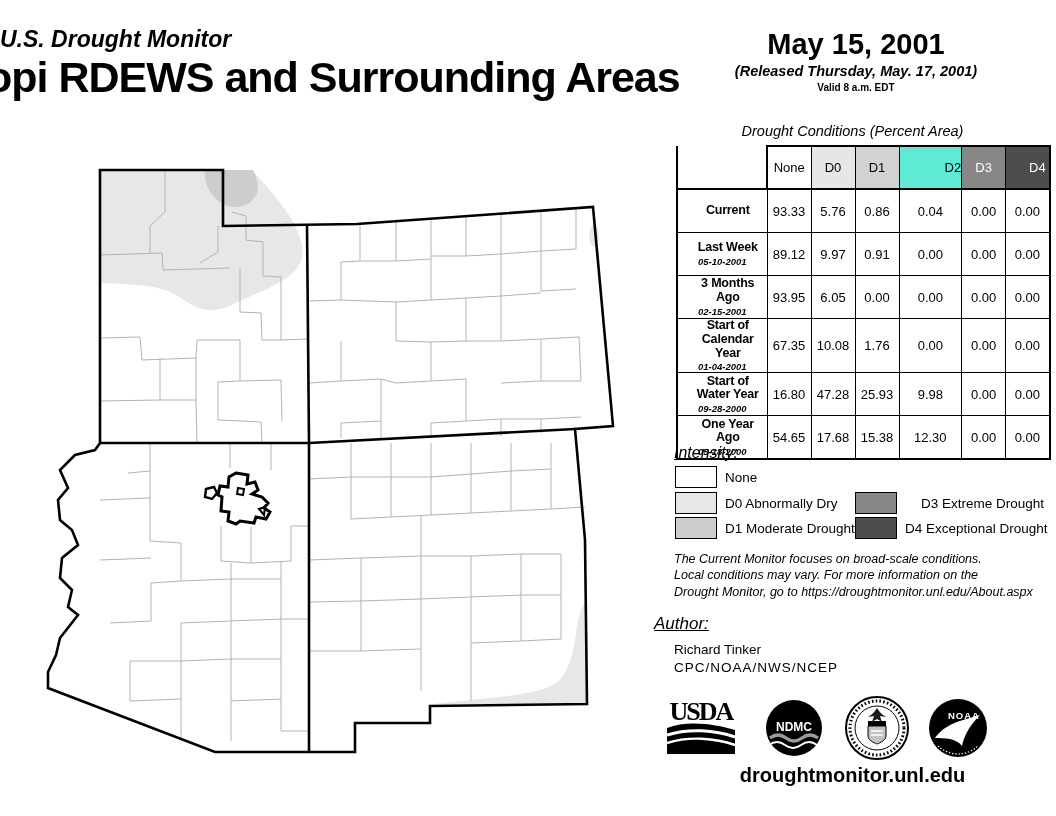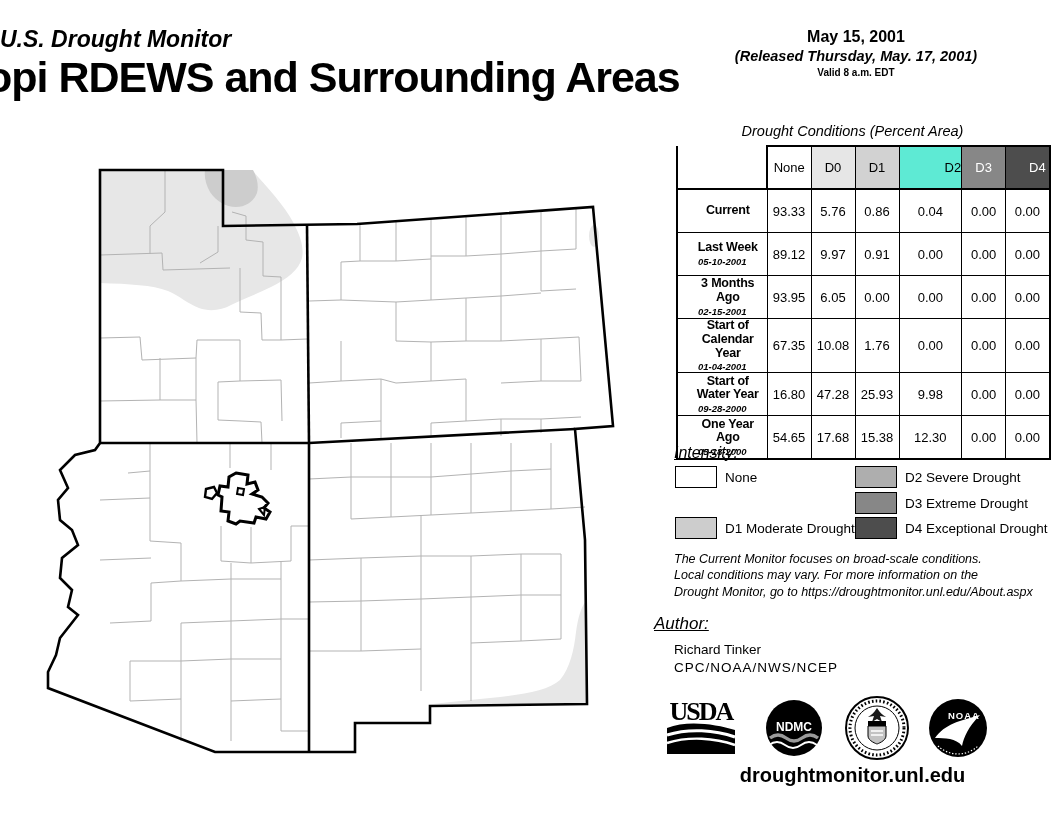"May 15, 2001" .date-main { font-size: 16px -> 29px }
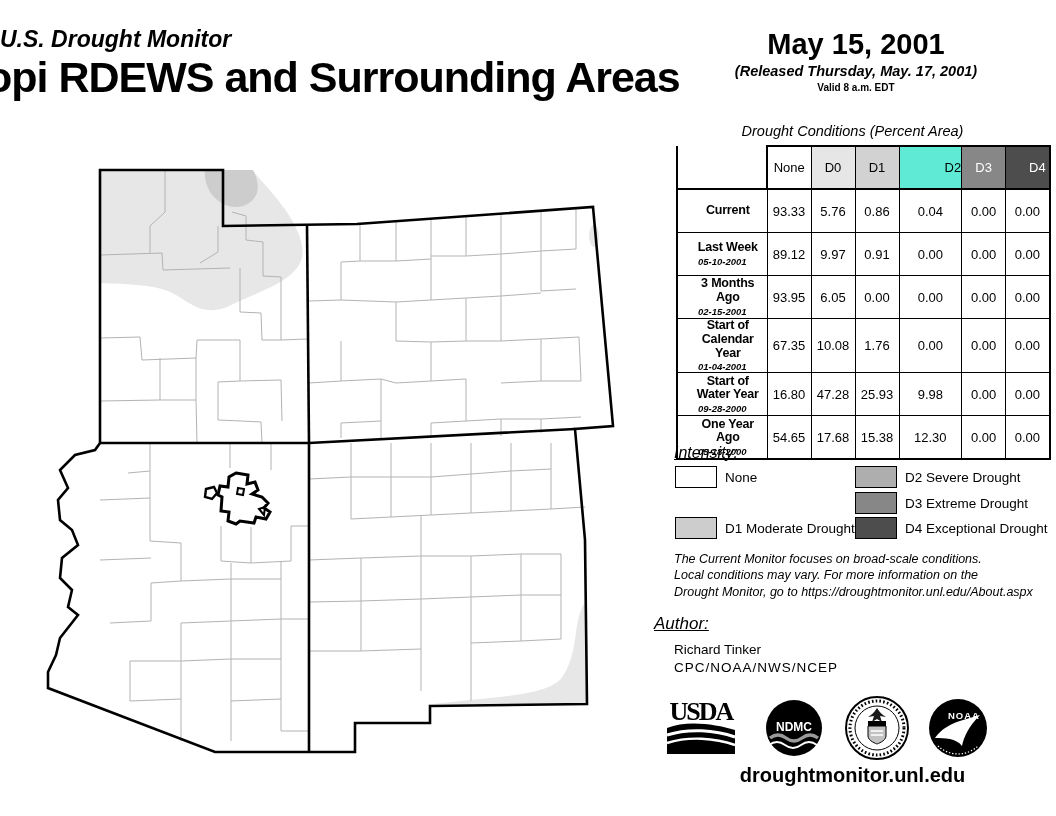"D2 Severe Drought" div.leg-item { html: <div> <span></span> <span>D2 Severe Drought</span> </div> -> none }
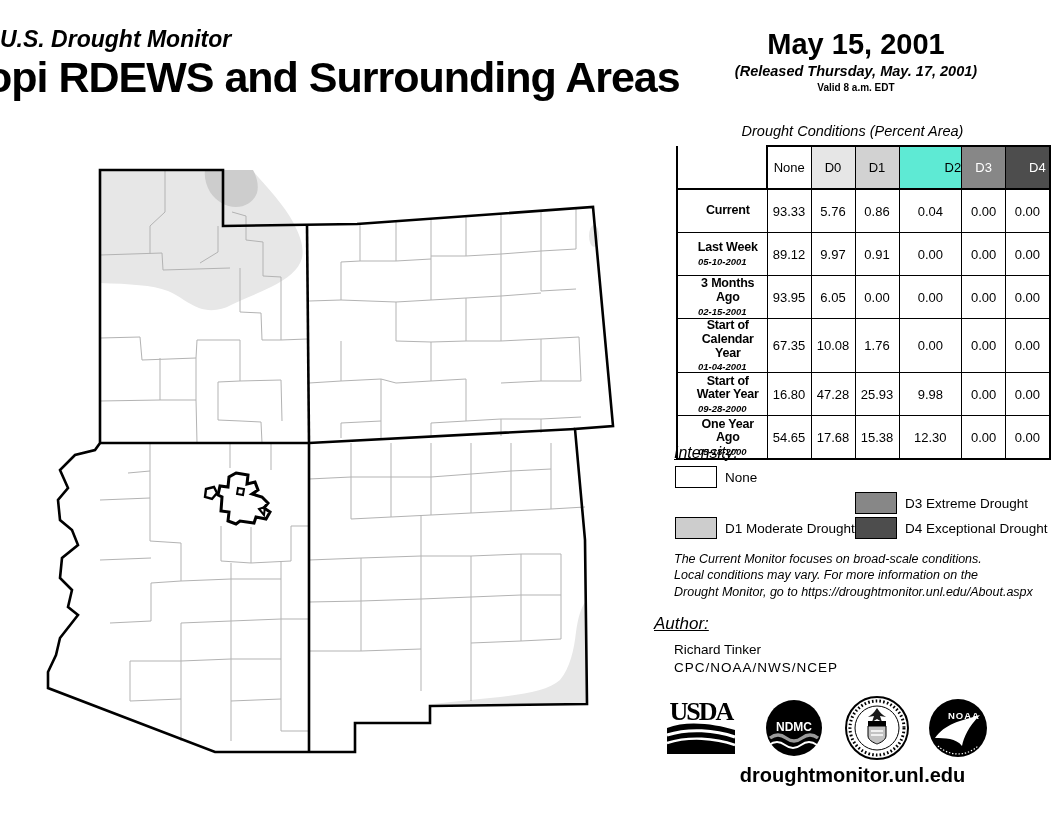"D0 Abnormally Dry" div.leg-item { html: none -> <div> <span></span> <span>D0 Abnormally Dry</span> </div> }
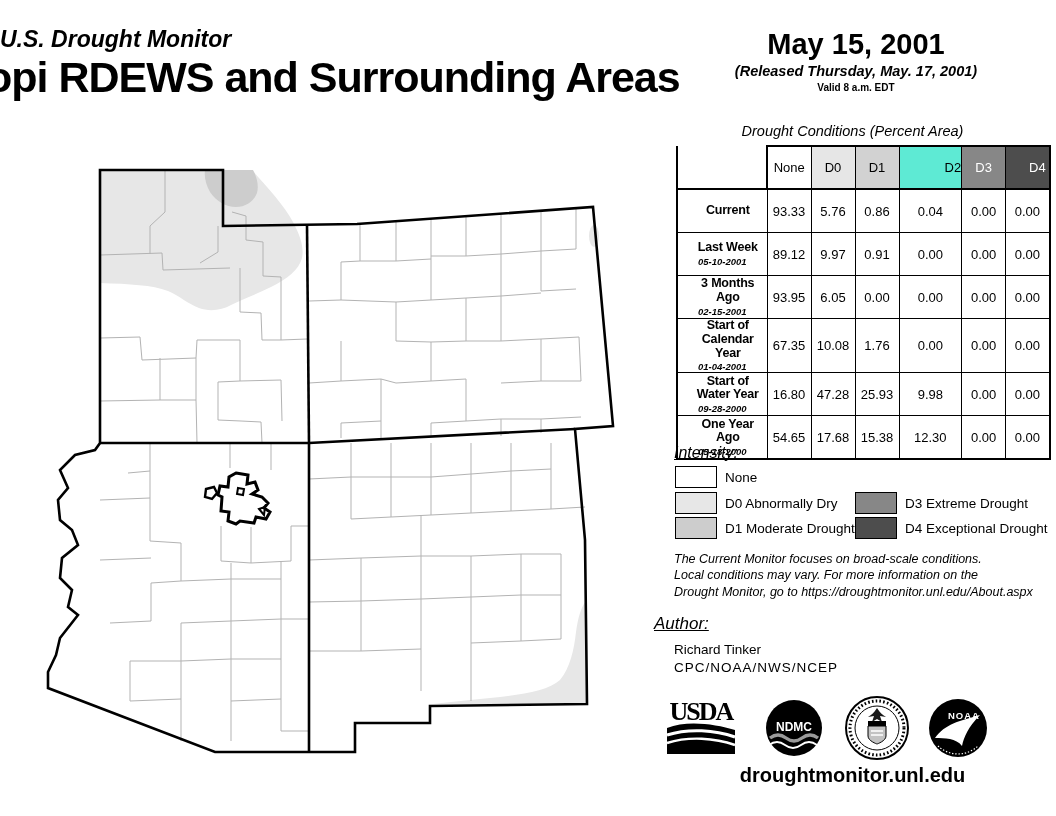"D3 Extreme Drought" div.leg-item { gap: none -> 16px }
